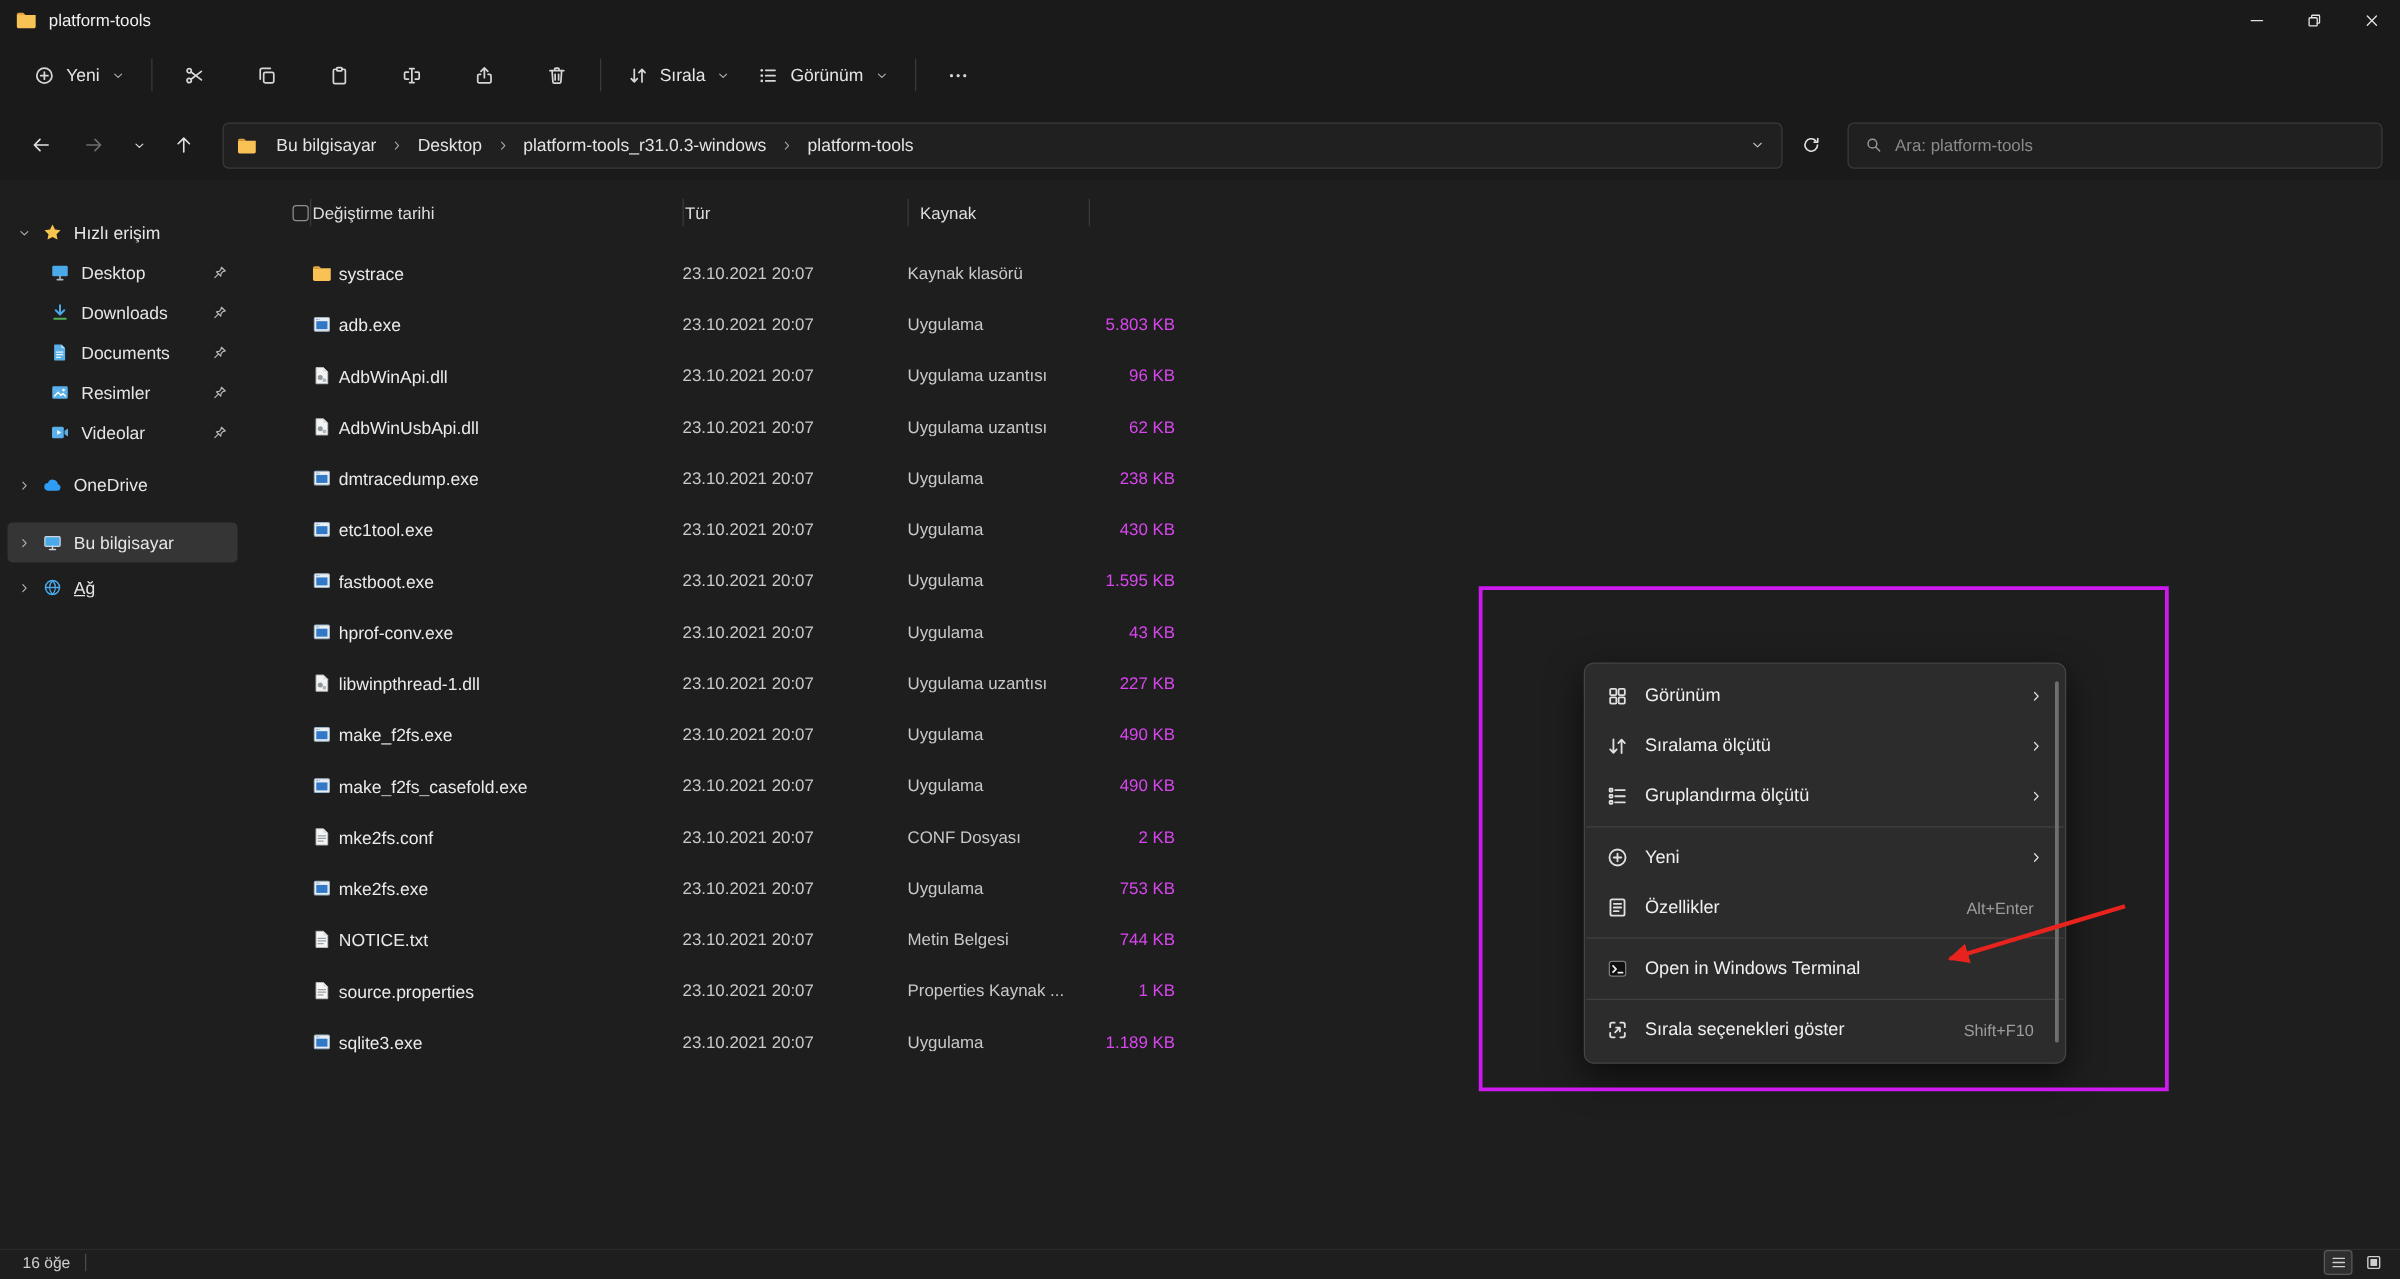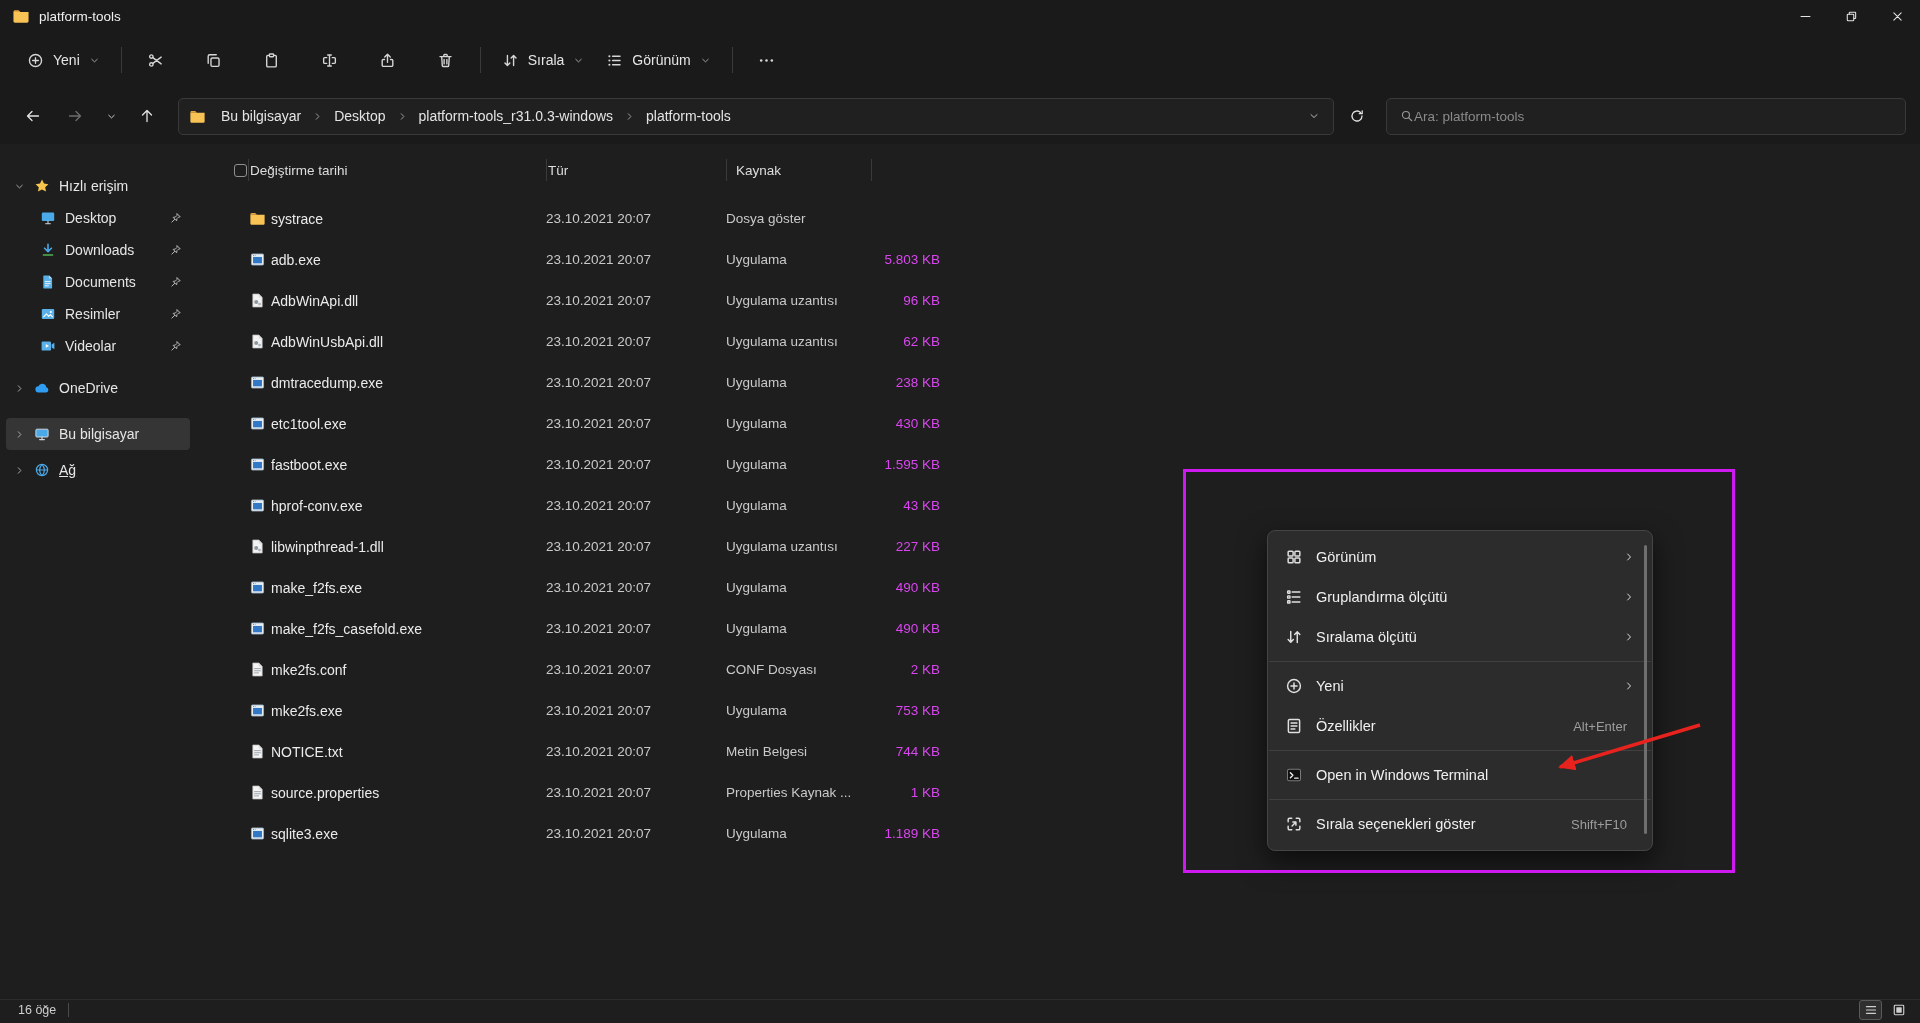"Ara: platform-tools" .search-box { gap: 0 -> 10px; width: 520px -> 428px }
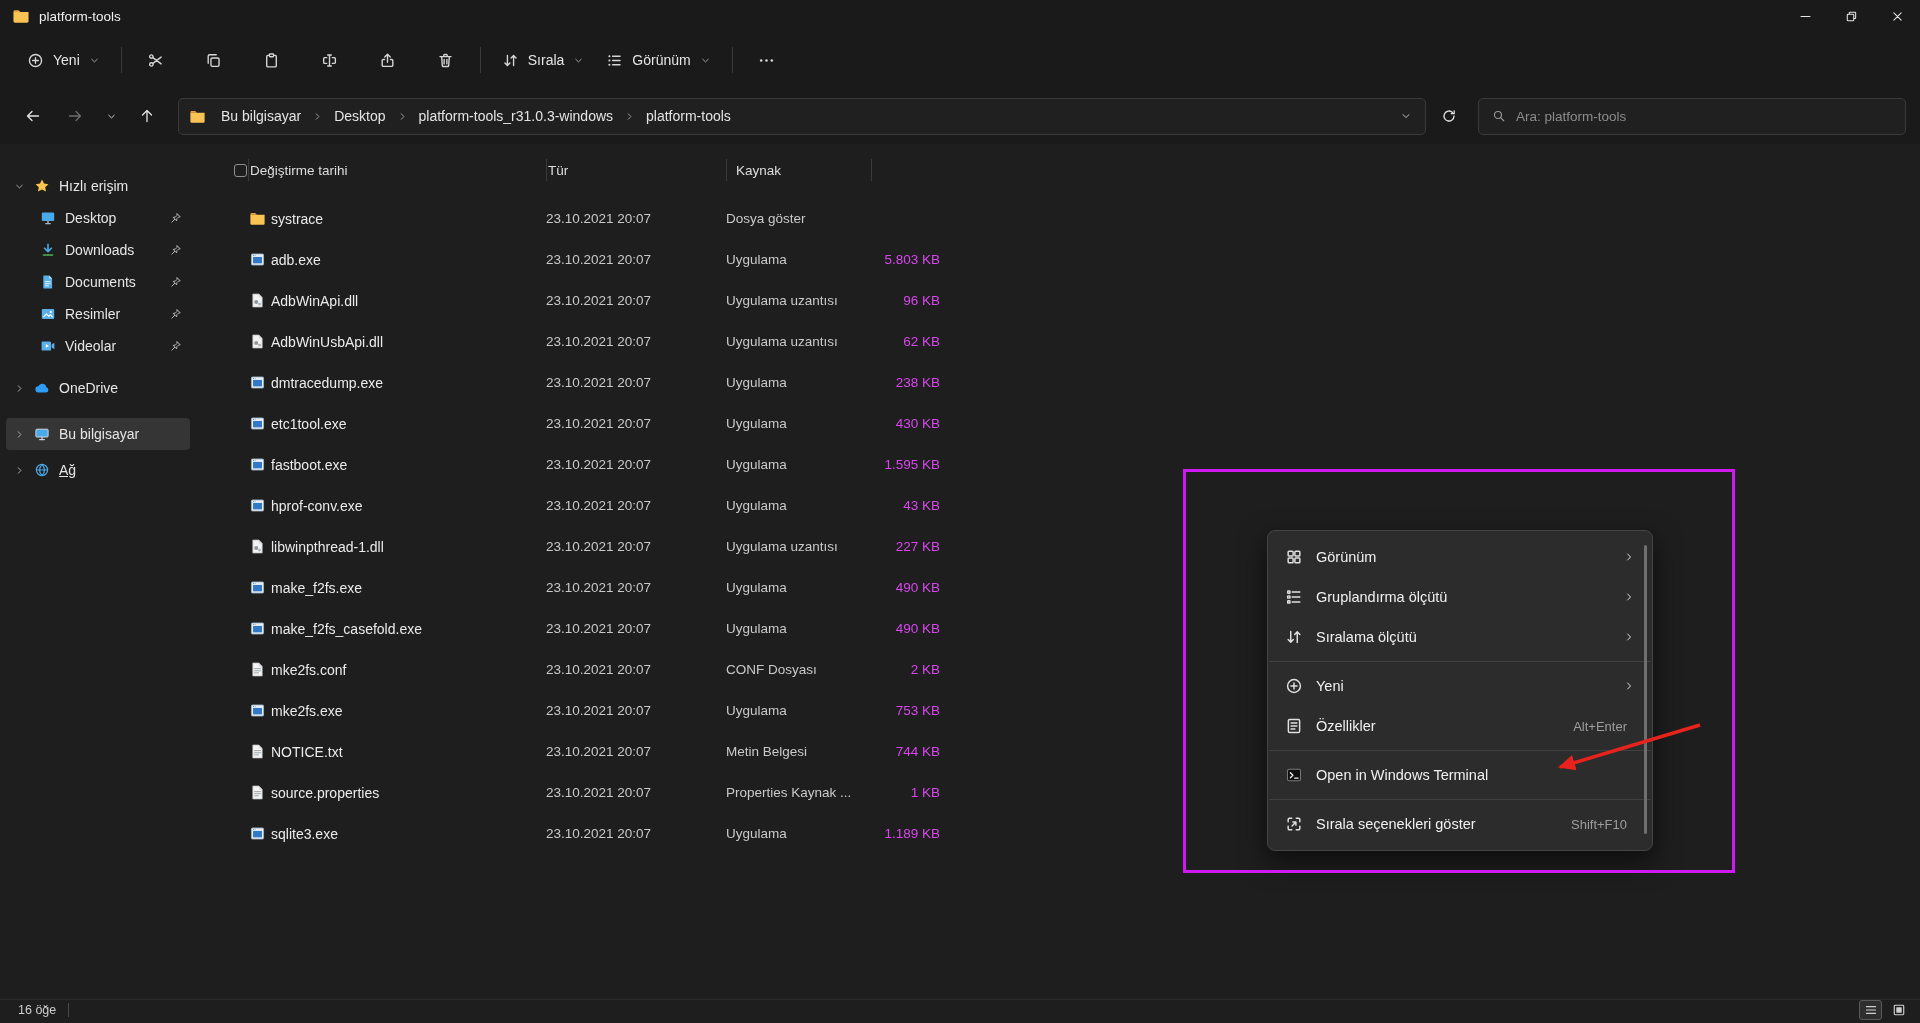"Dosya göster" span.cell { text: Dosya göster -> Kaynak klasörü }
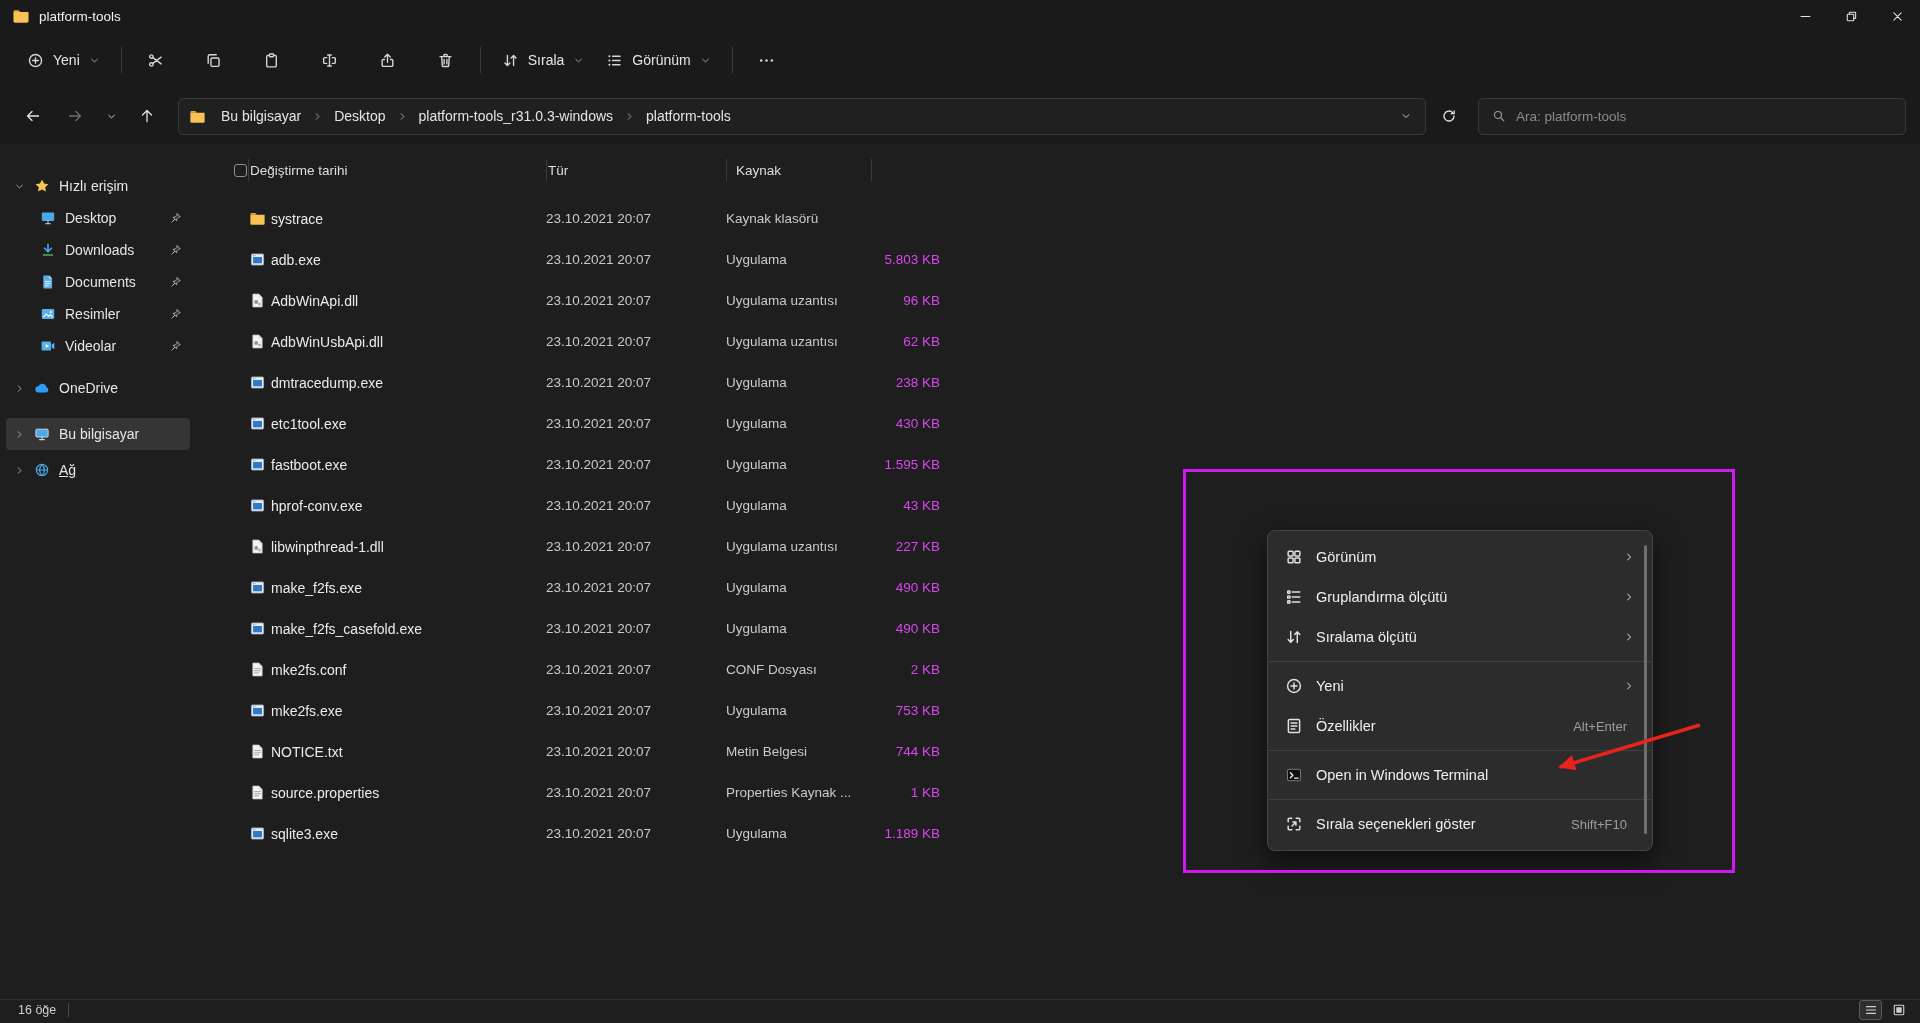"Gruplandırma ölçütü" div.menu-item { order: before "Sıralama ölçütü" -> after "Sıralama ölçütü" }
